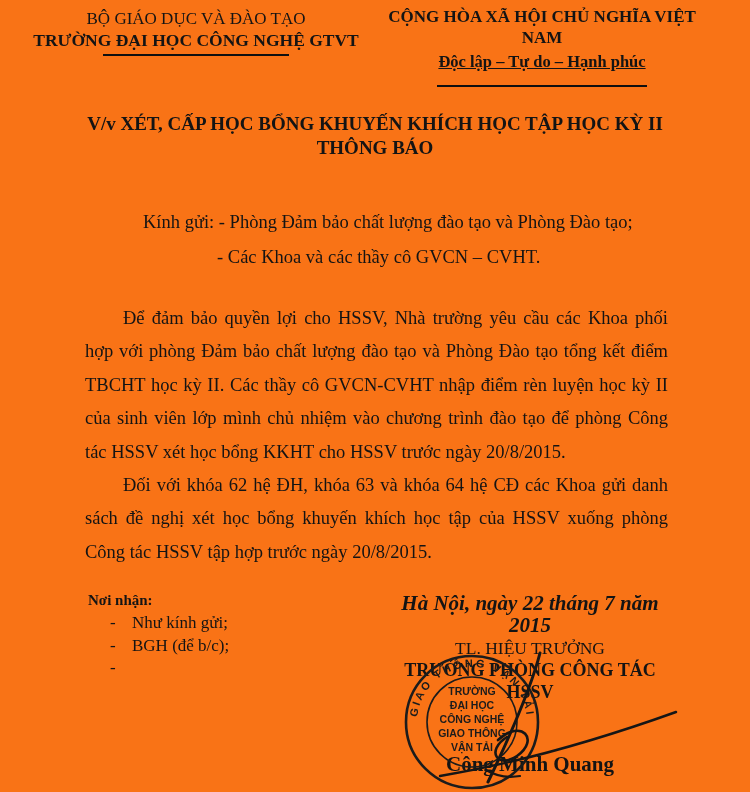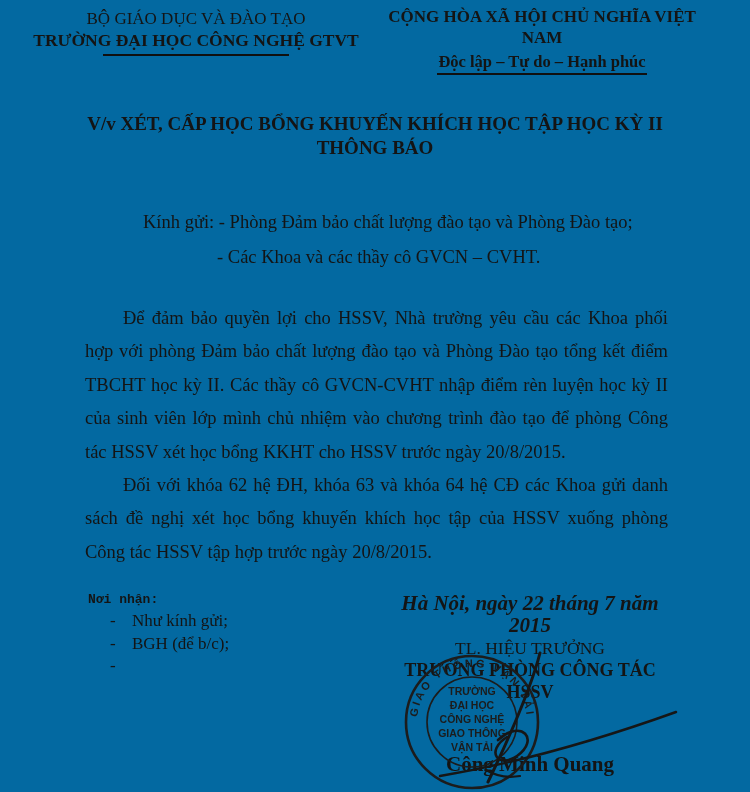"BỘ GIÁO DỤC VÀ ĐÀO" .doc { background: #0369a1 -> #f97316 }
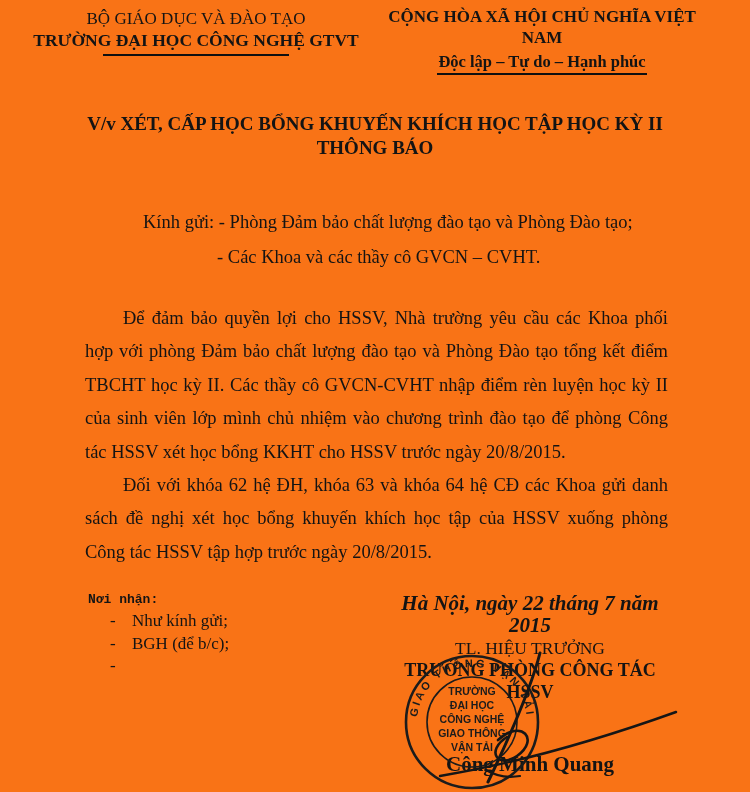"Độc lập – Tự do" .hdr-right .l2 { padding: 0 1px 1px 1px -> 0 1px 13px 1px; text-decoration: none -> underline }
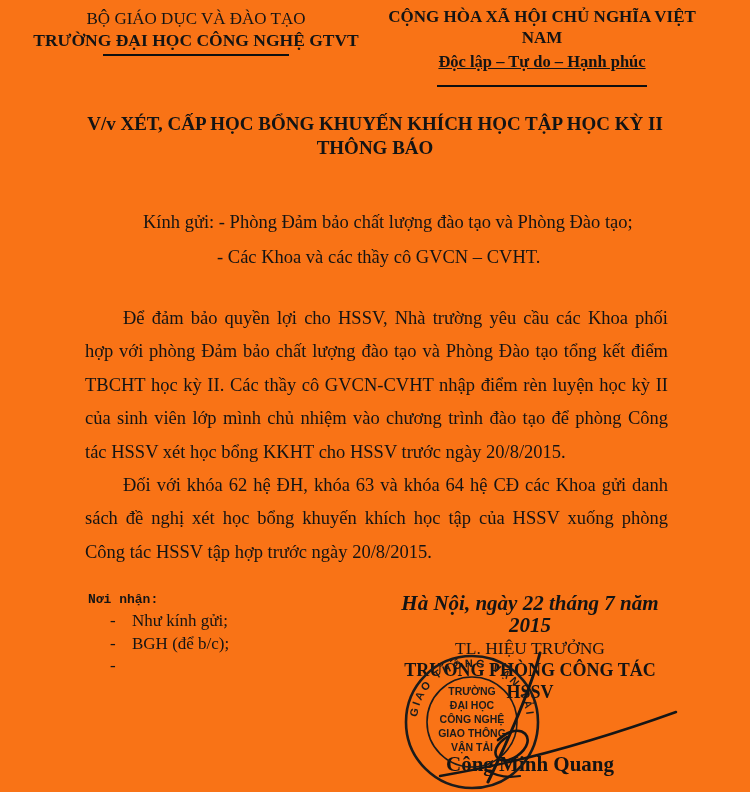"Nơi nhận:" .noi-nhan .label { font-family: Liberation Mono, monospace -> none; font-size: 13px -> 15px }
